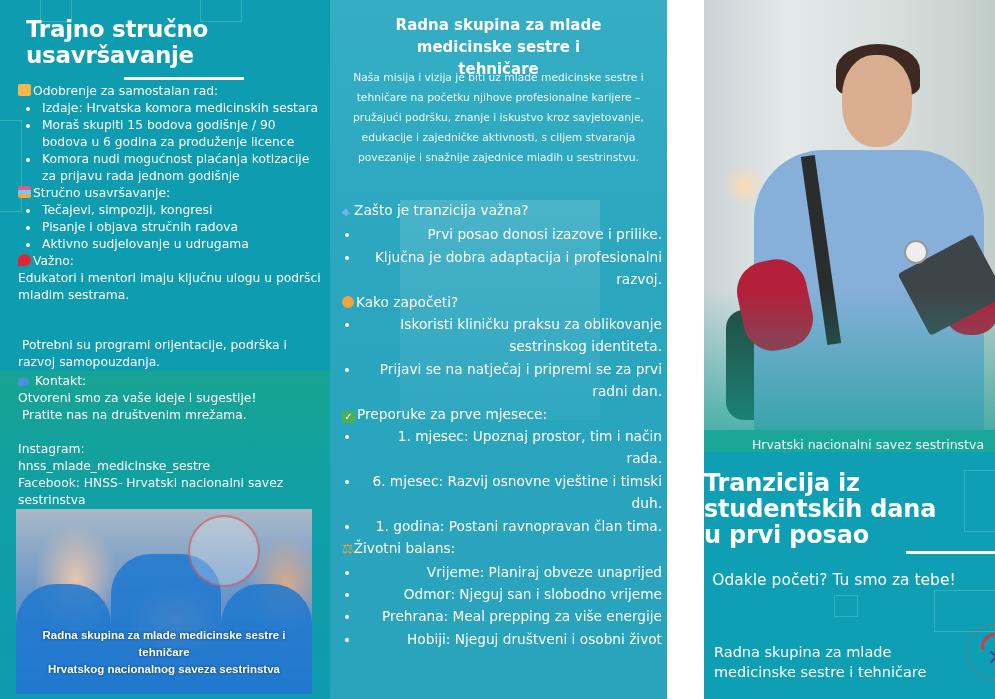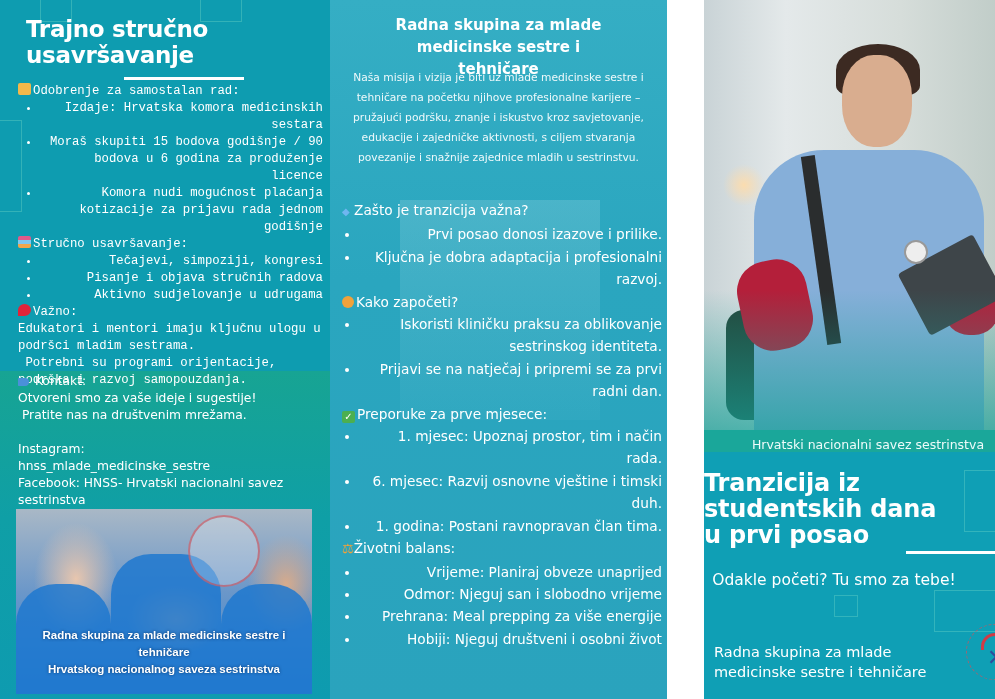"Odobrenje za samostalan rad:" div.ltext { font-family: Liberation Mono, monospace -> none }
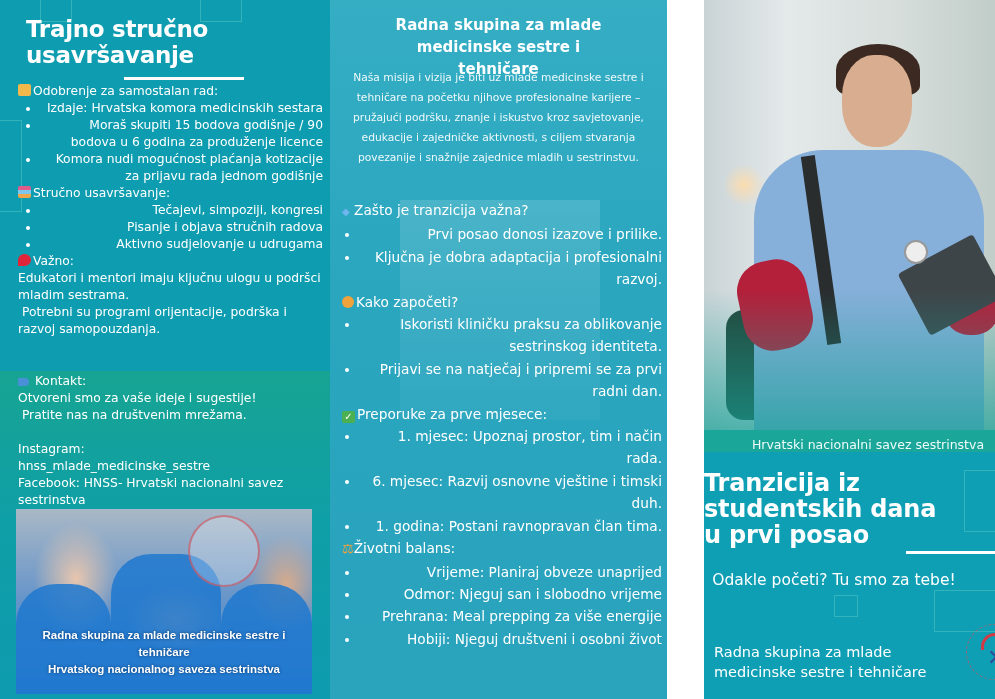"Izdaje: Hrvatska komora medicinskih" .ltext li { text-align: right -> none }
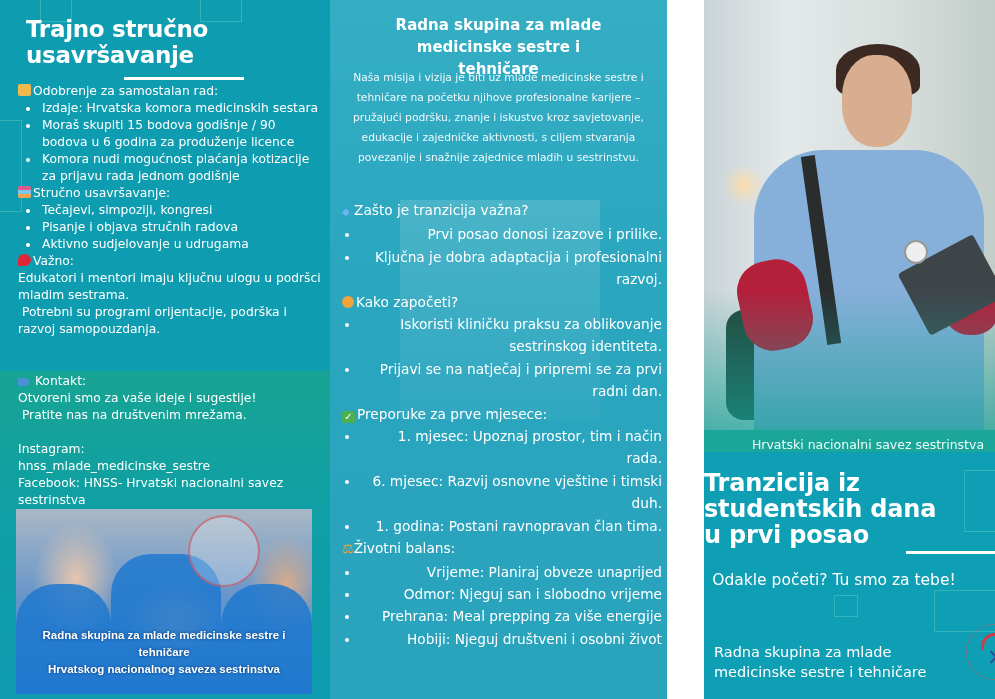"Potrebni su programi orijentacije," p { margin-top: none -> 33px }
